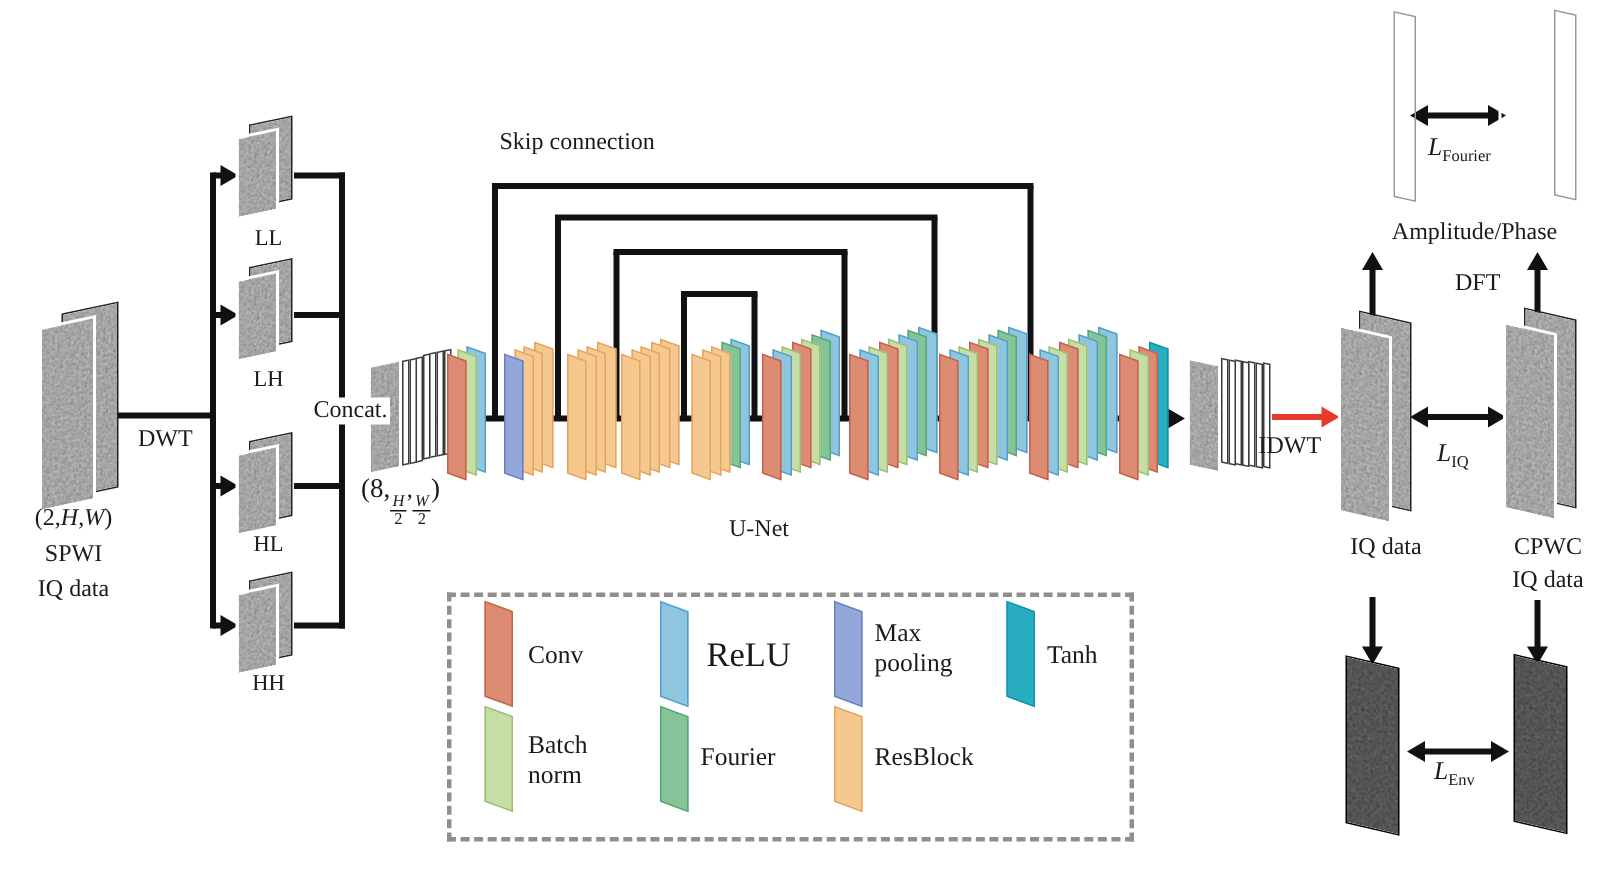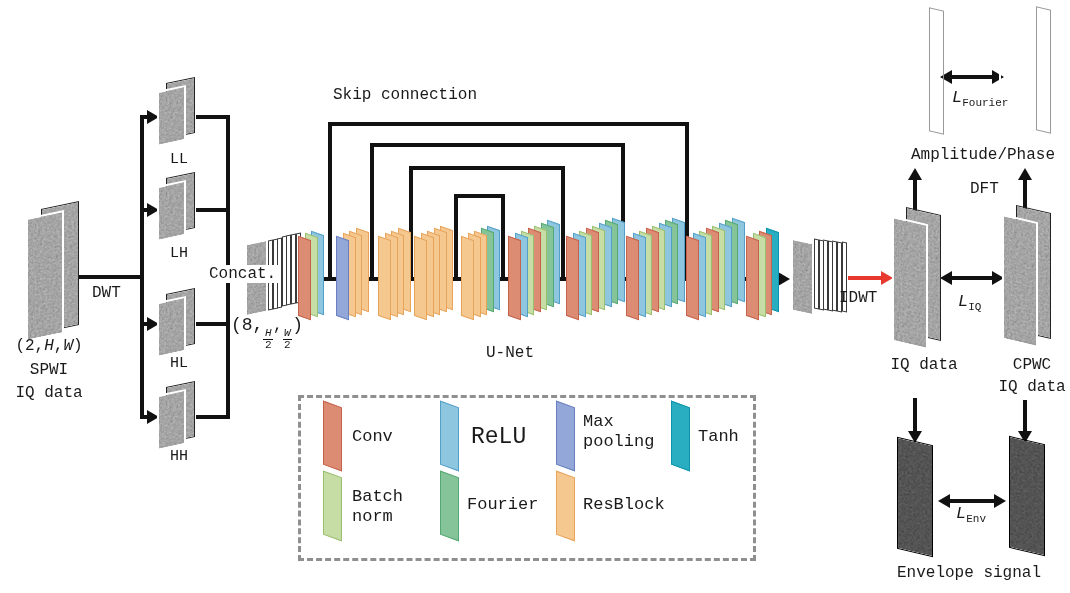"Skip connection" #stage { font-family: Liberation Mono, monospace -> Liberation Serif, serif }
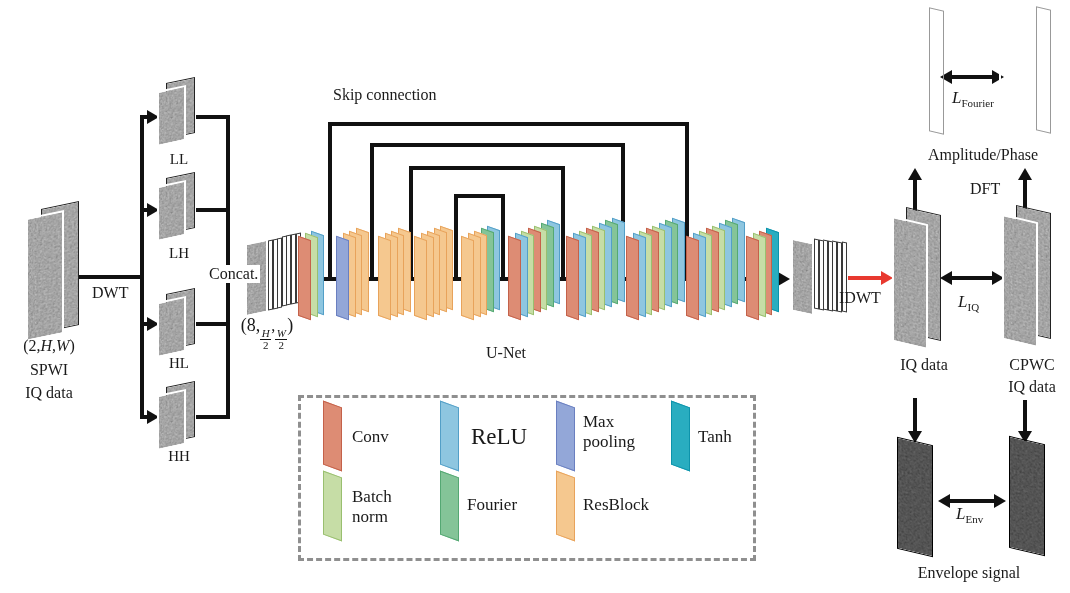"Envelope signal" div.lbl { html: <div>Envelope signal</div> -> none }
